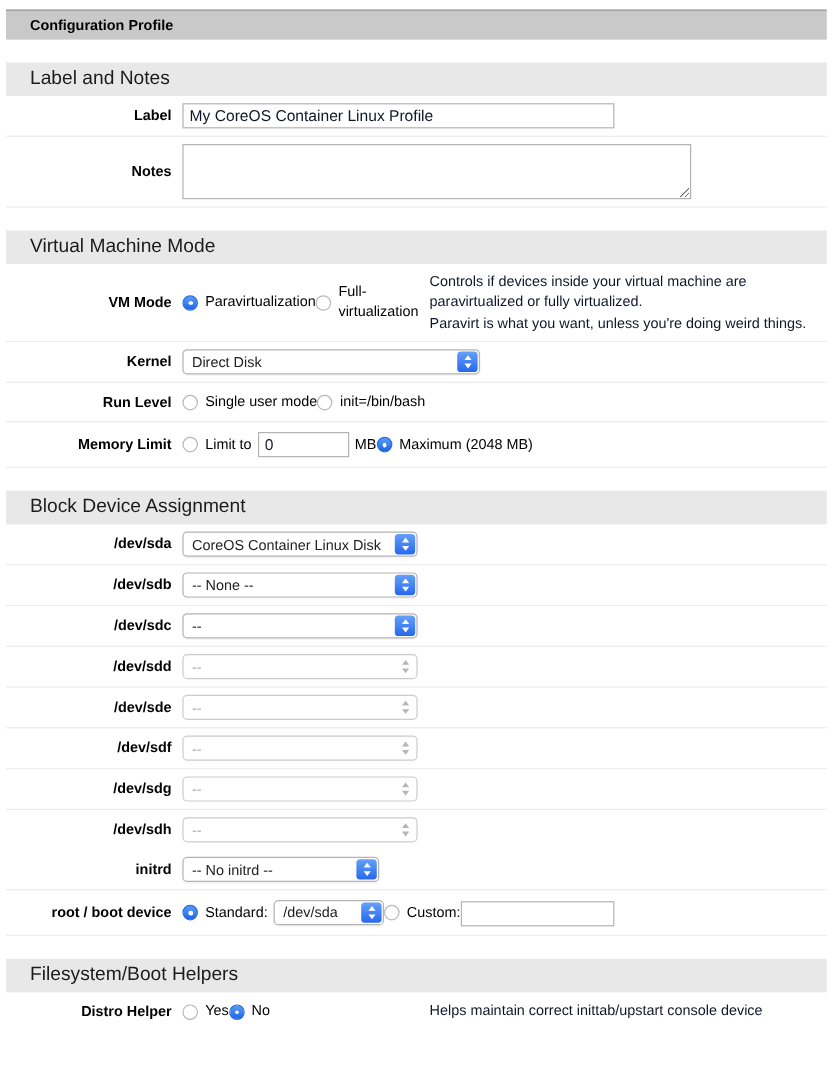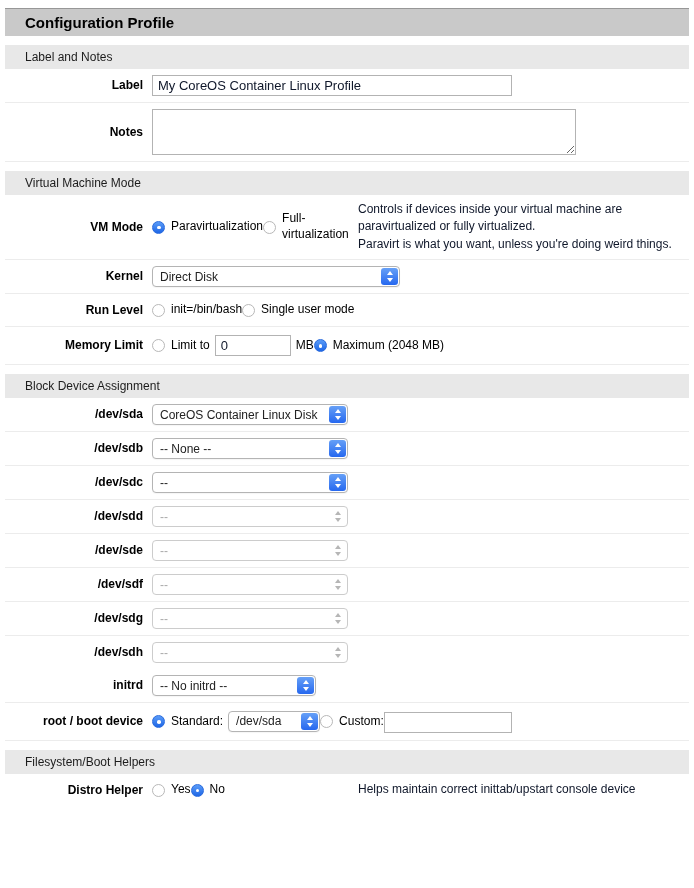"Configuration Profile" .title-bar { font-size: 15px -> 12px }
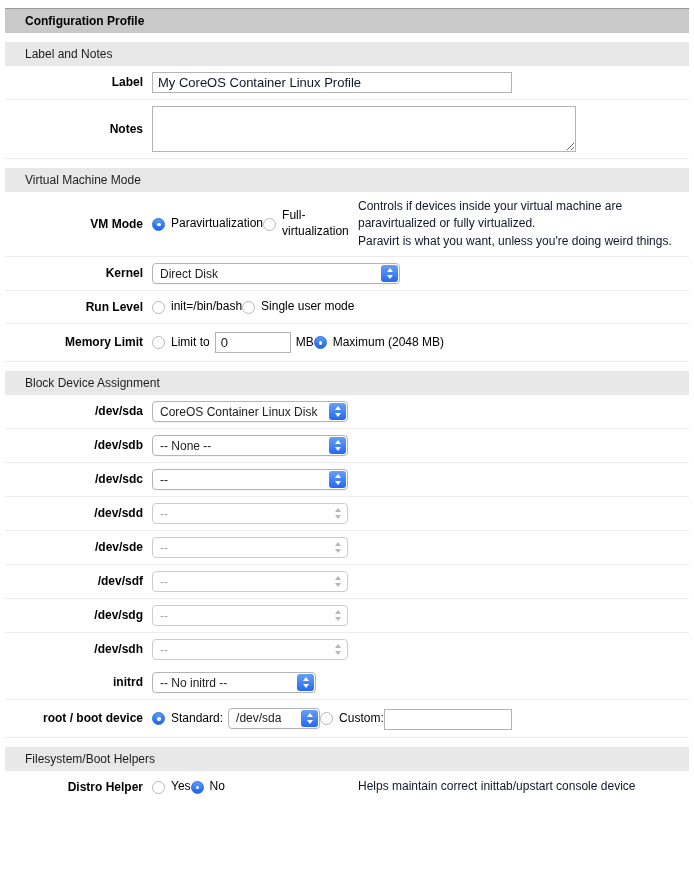"Label and Notes" .section-bar { font-size: 12px -> 16px; margin-top: 9px -> 19px }
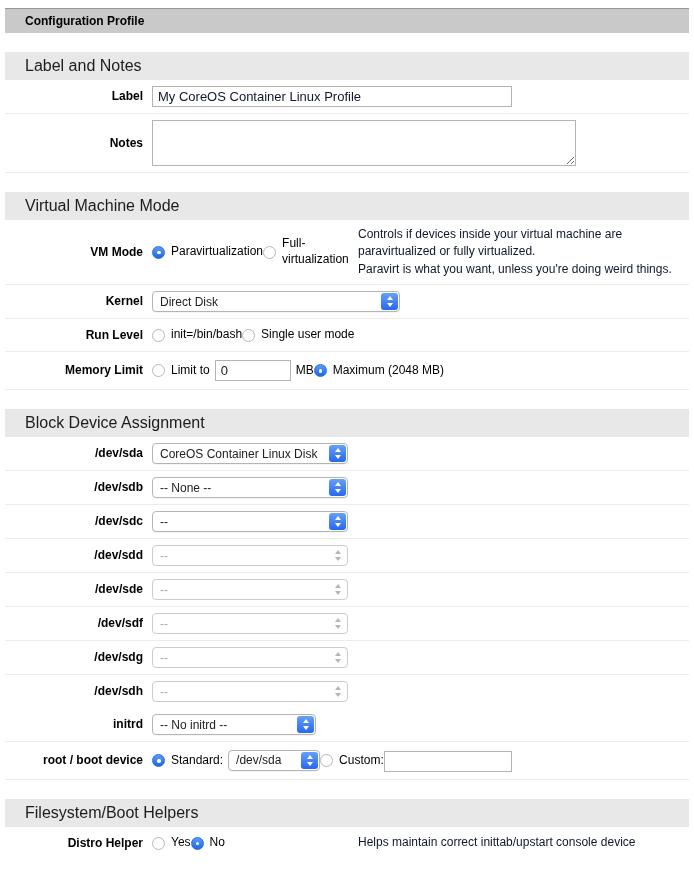"init=/bin/bash" div.radio-line { order: before "Single user mode" -> after "Single user mode" }
